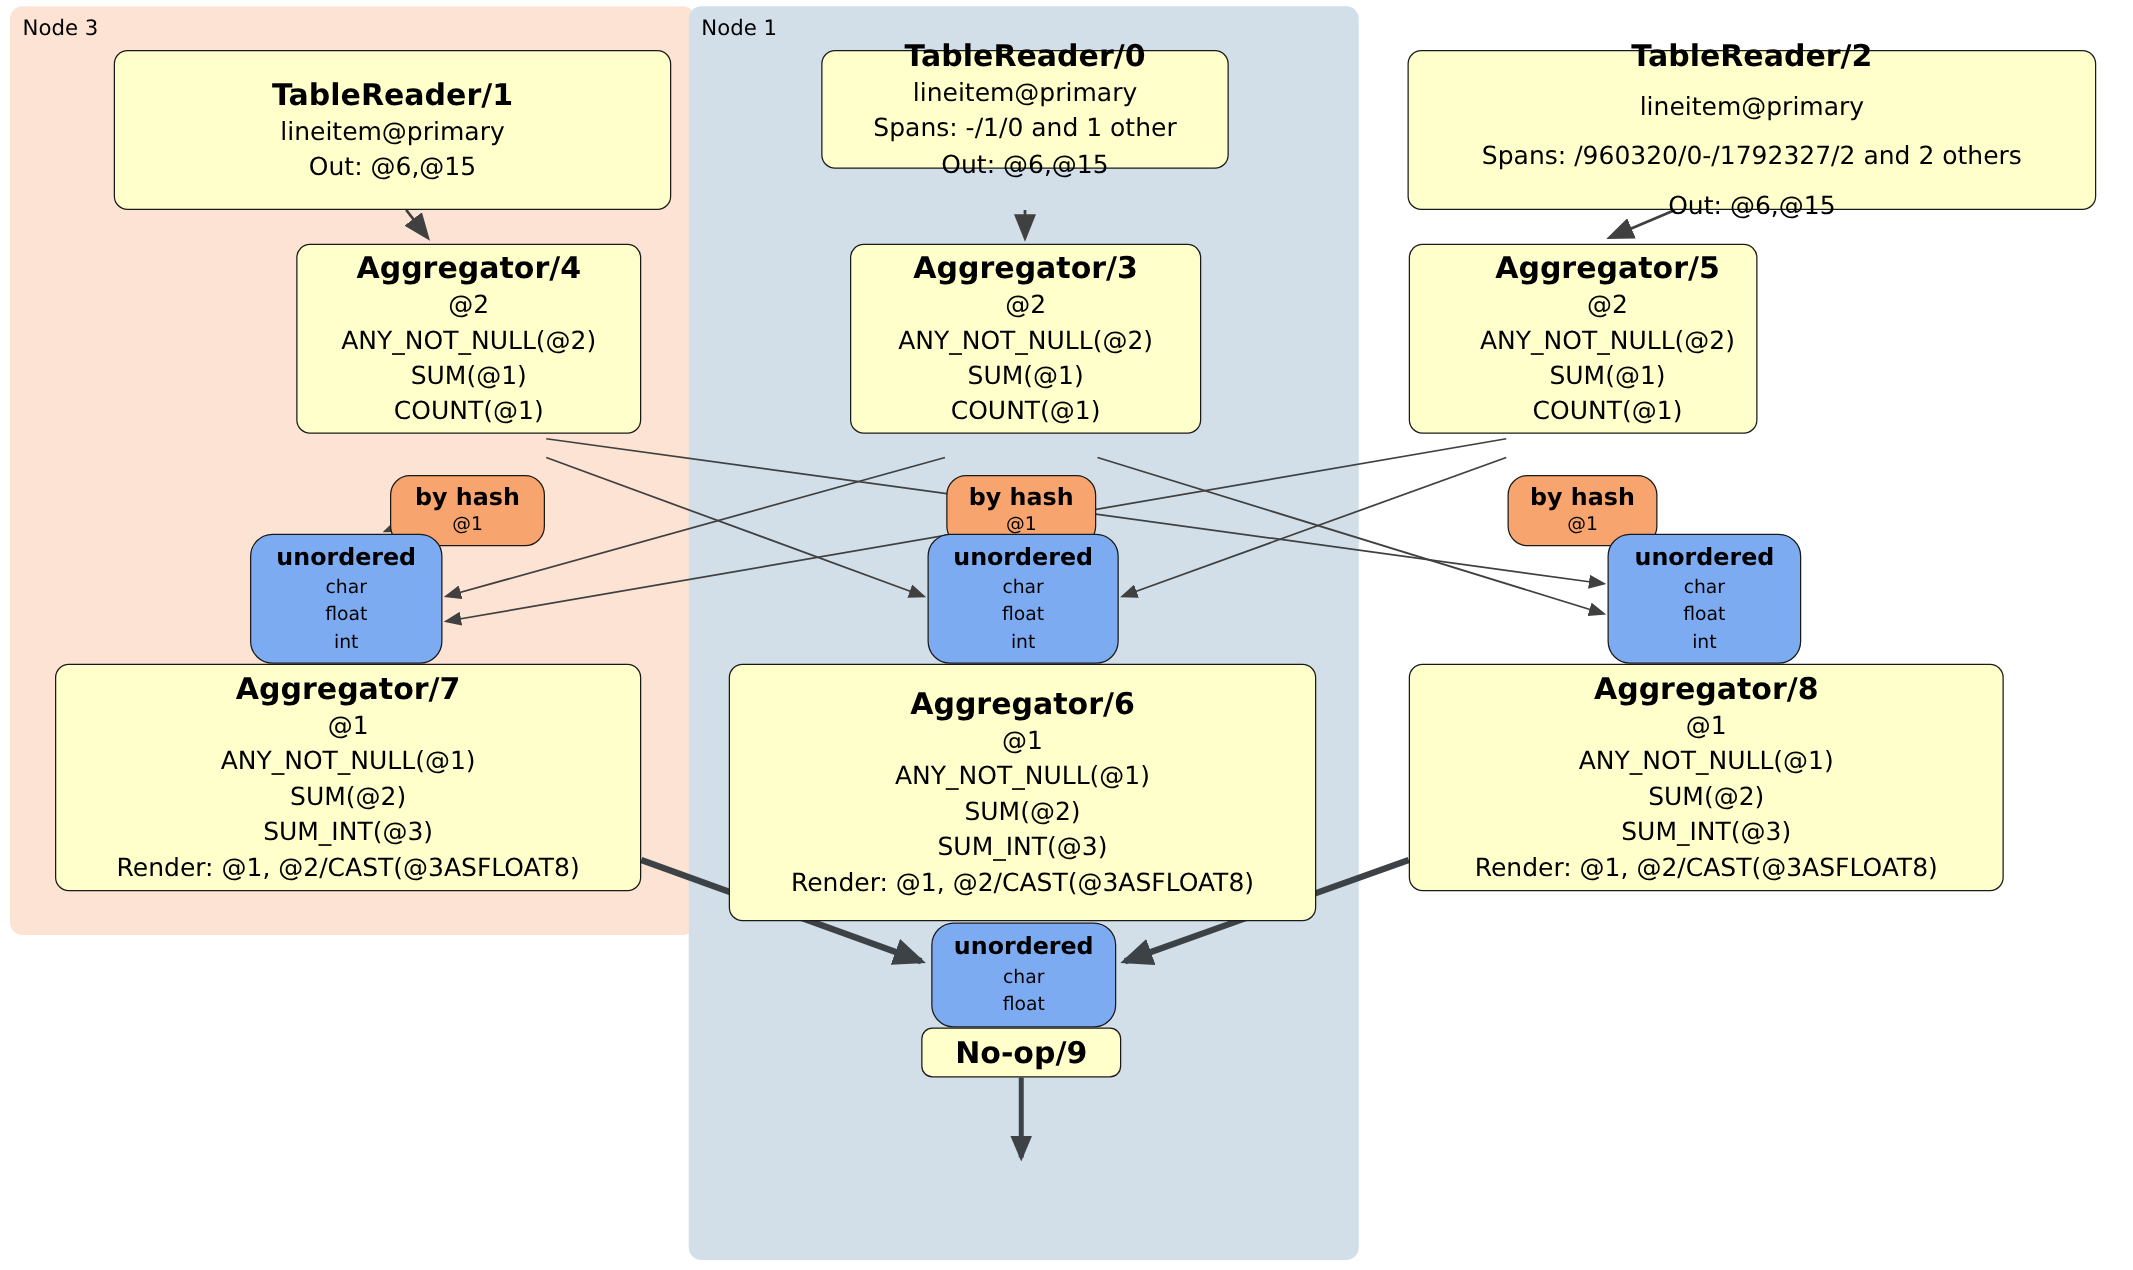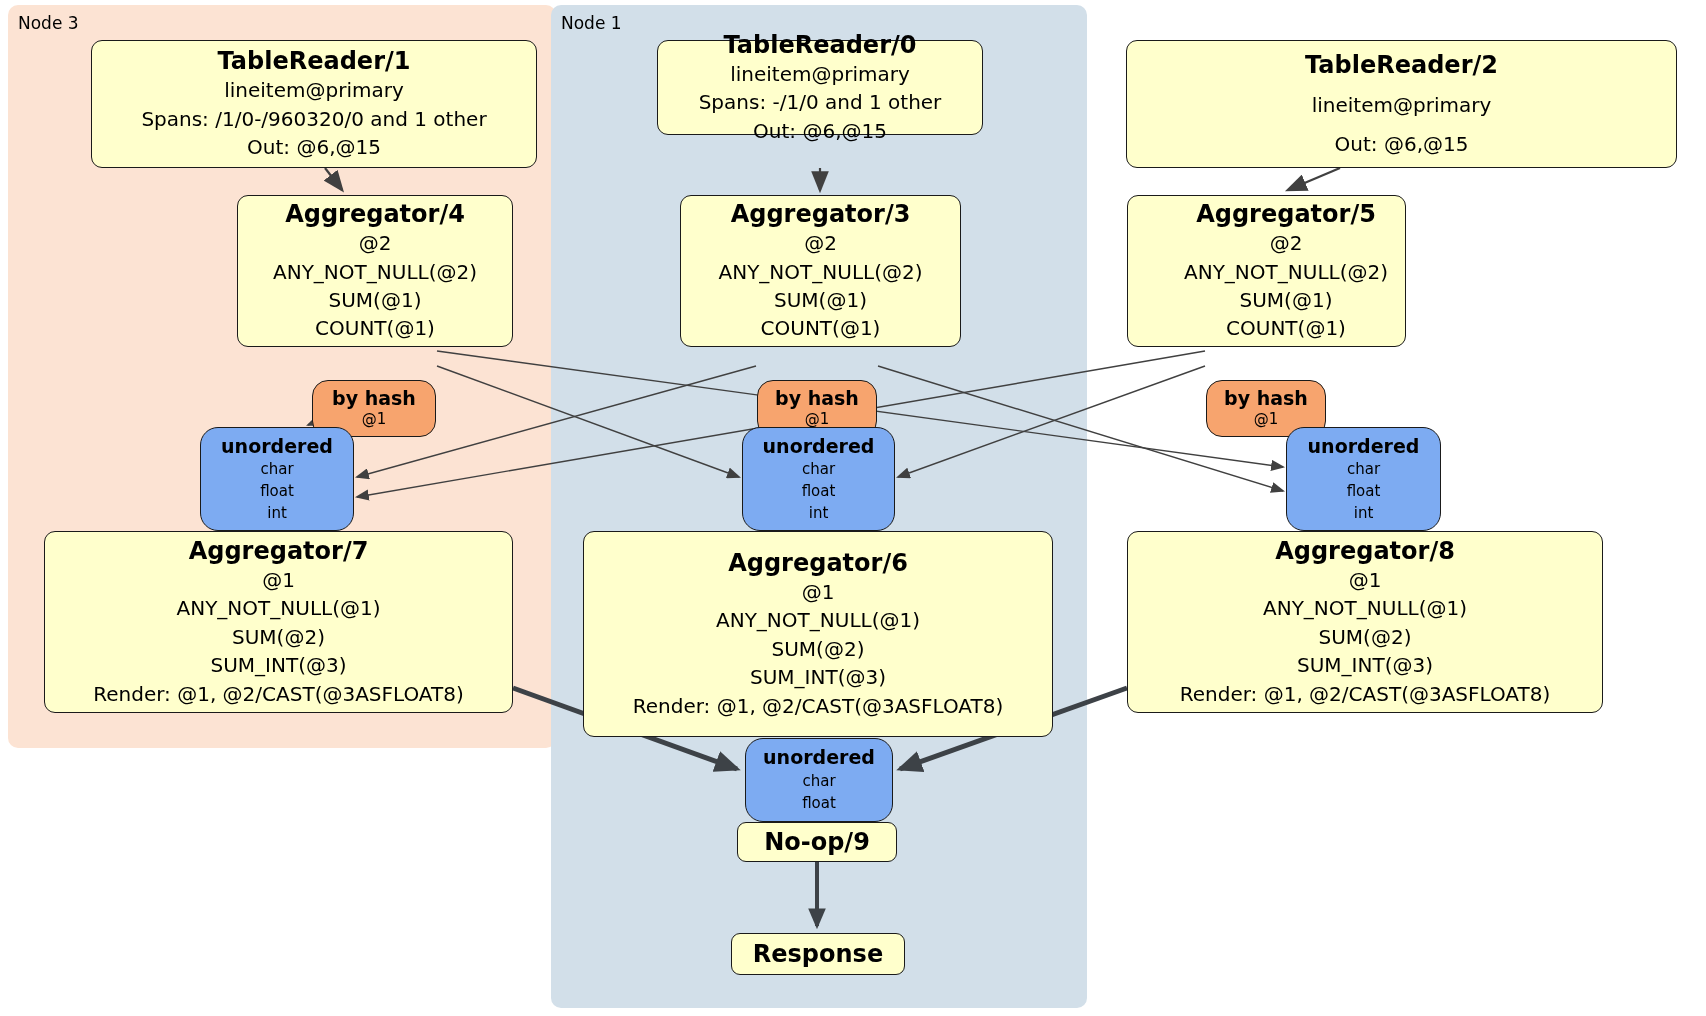"Spans: /1/0-/960320/0 and 1 other" div { html: <div>Spans: /1/0-/960320/0 and 1 other</div> -> none }
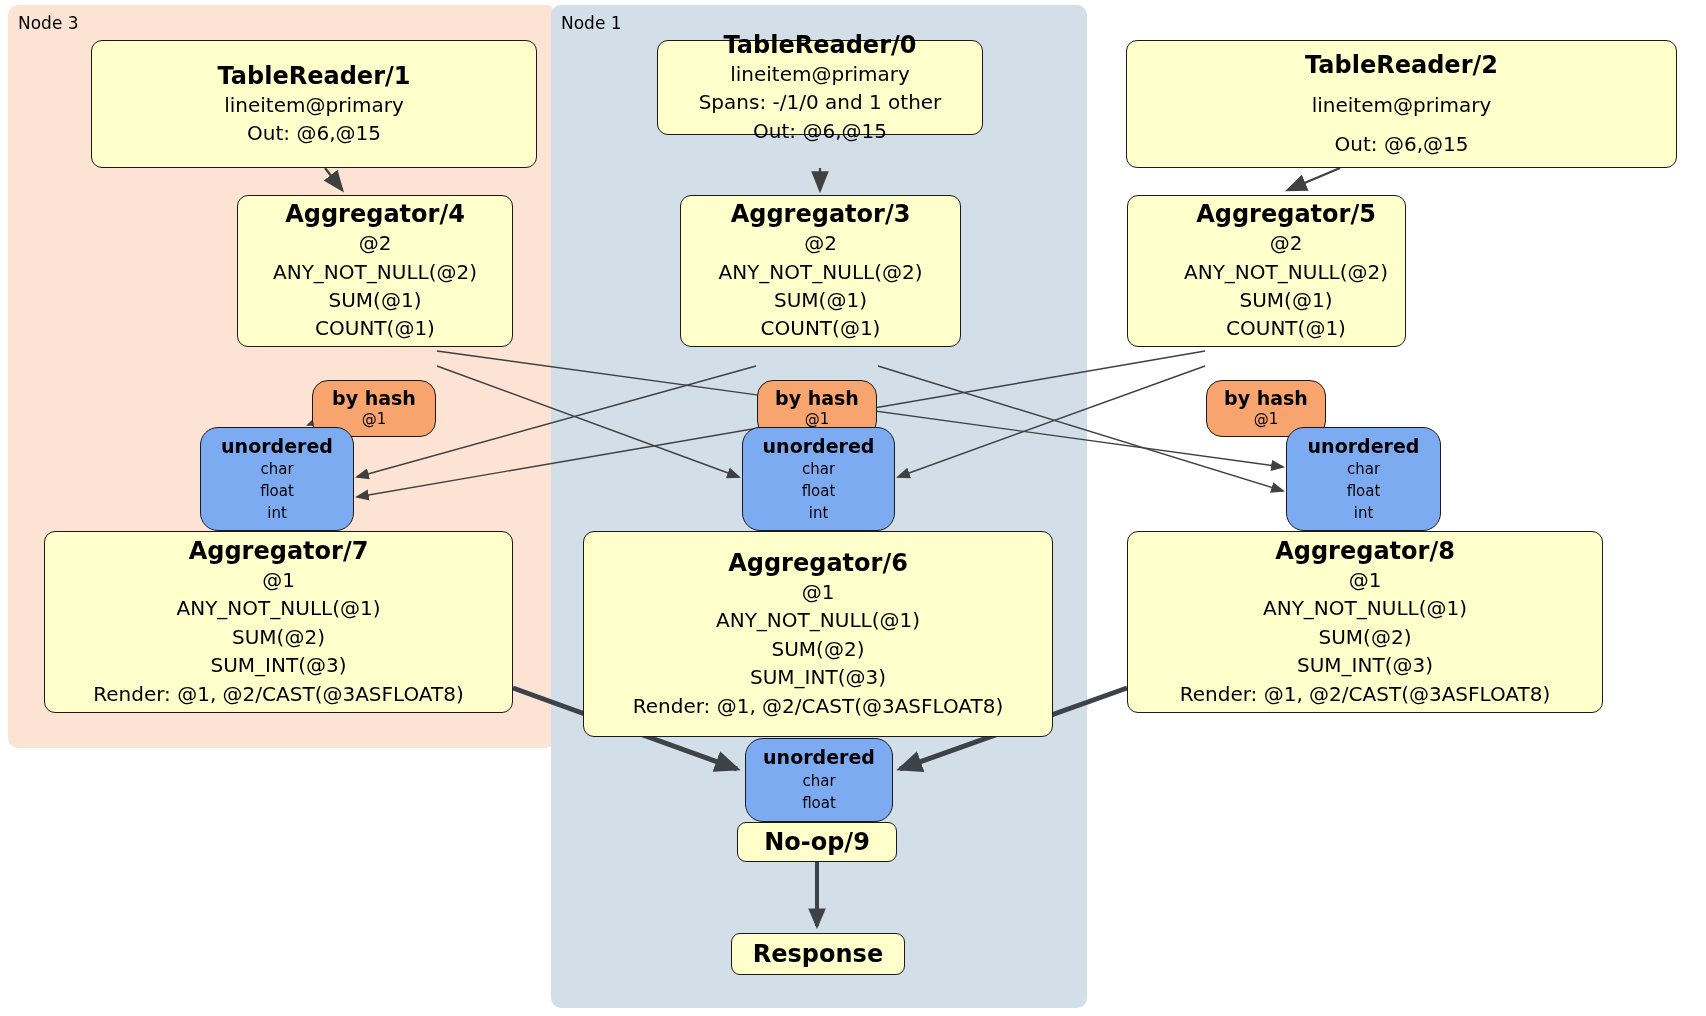"Spans: /960320/0-/1792327/2 and 2 others" div { html: none -> <div>Spans: /960320/0-/1792327/2 and 2 others</div> }
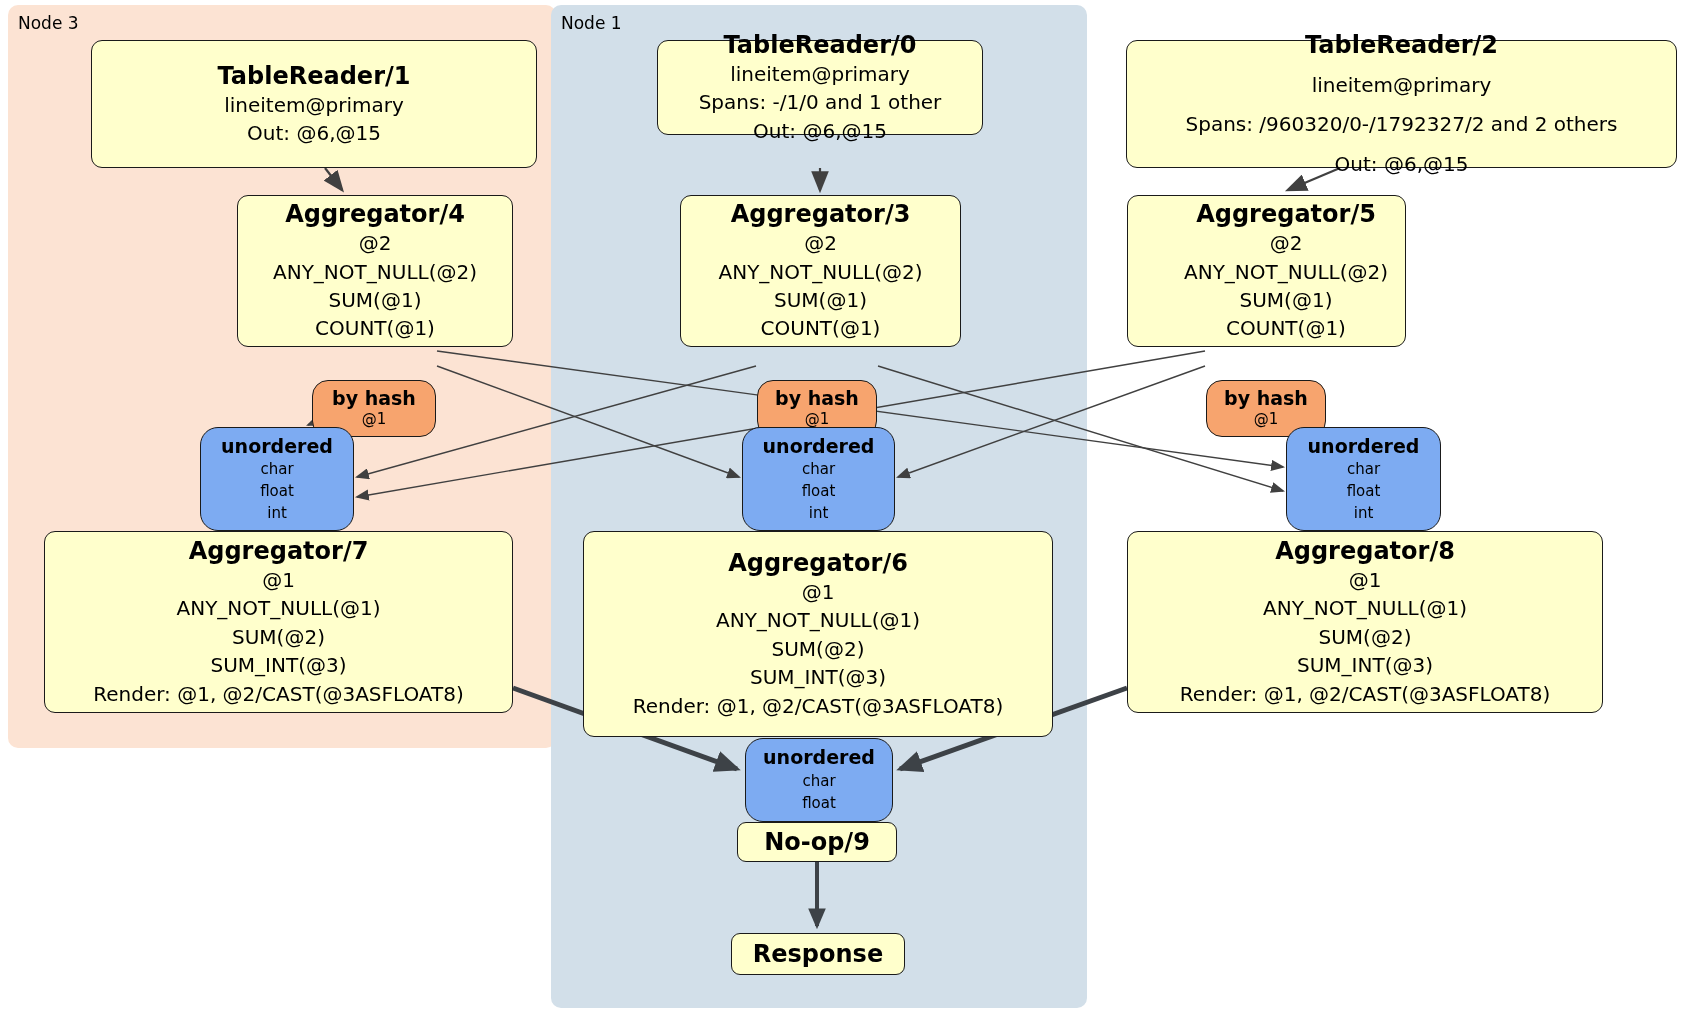"Response" div.box { html: <div> <div>Response</div> </div> -> none }
